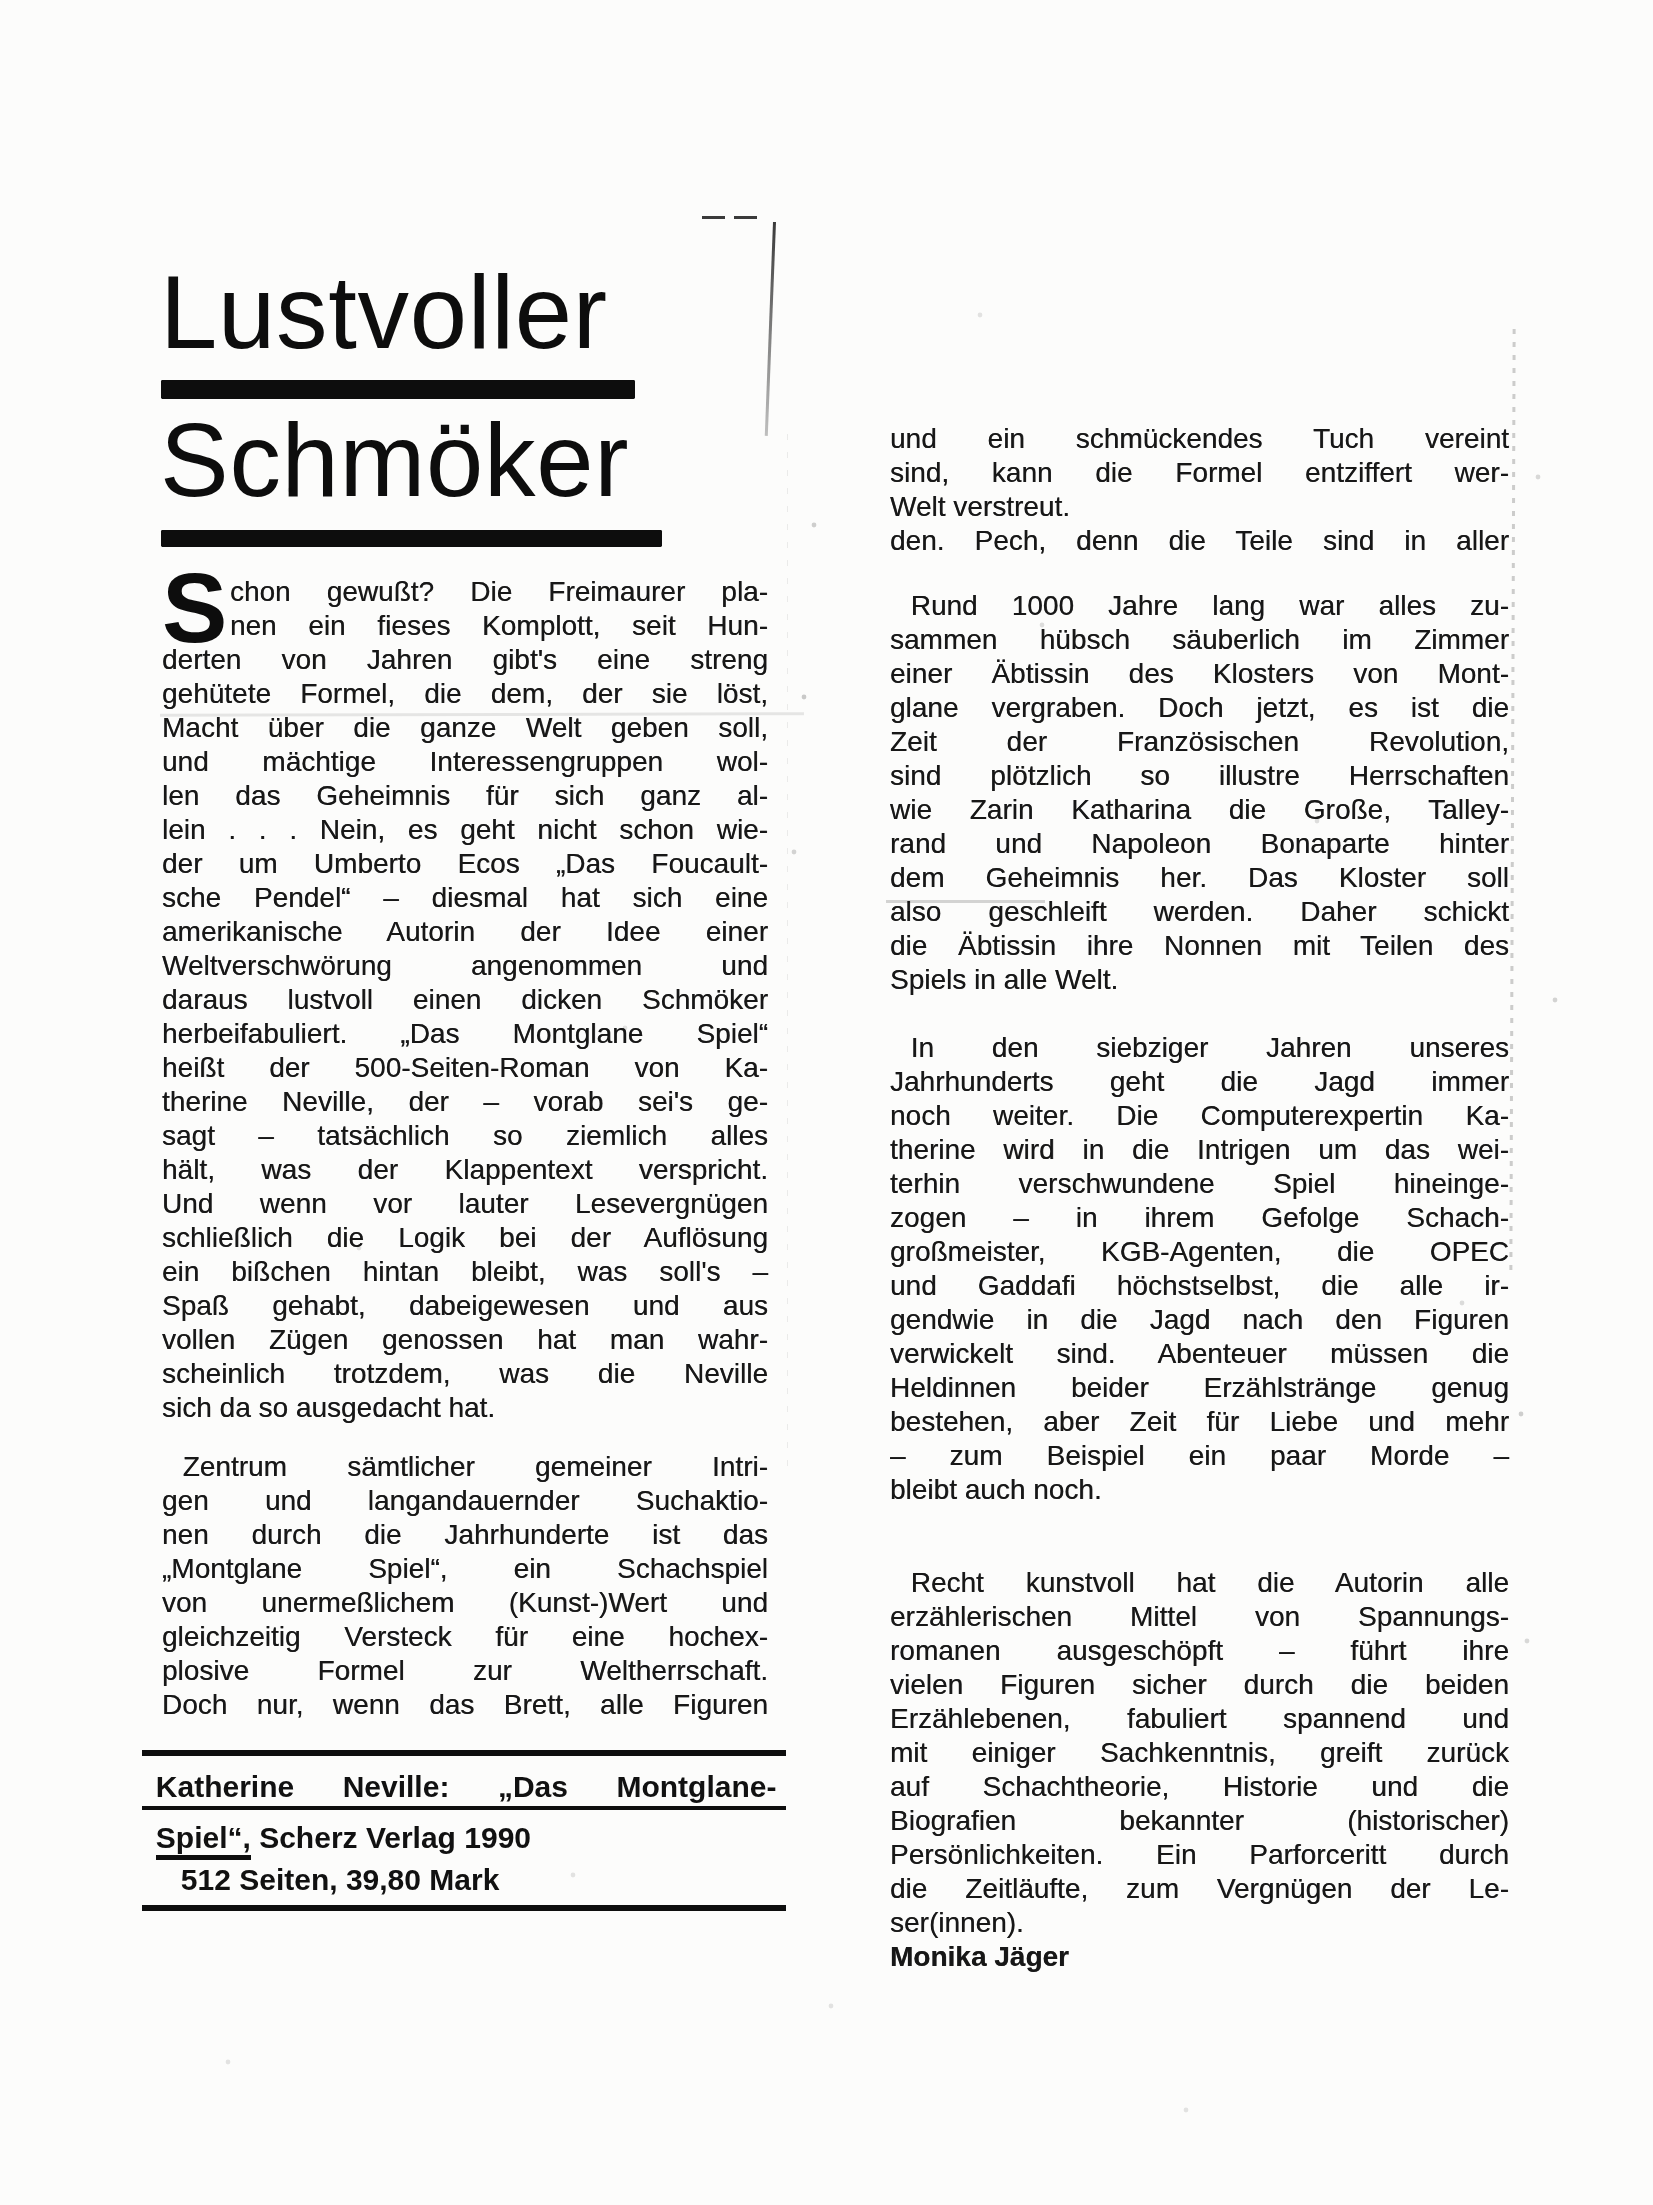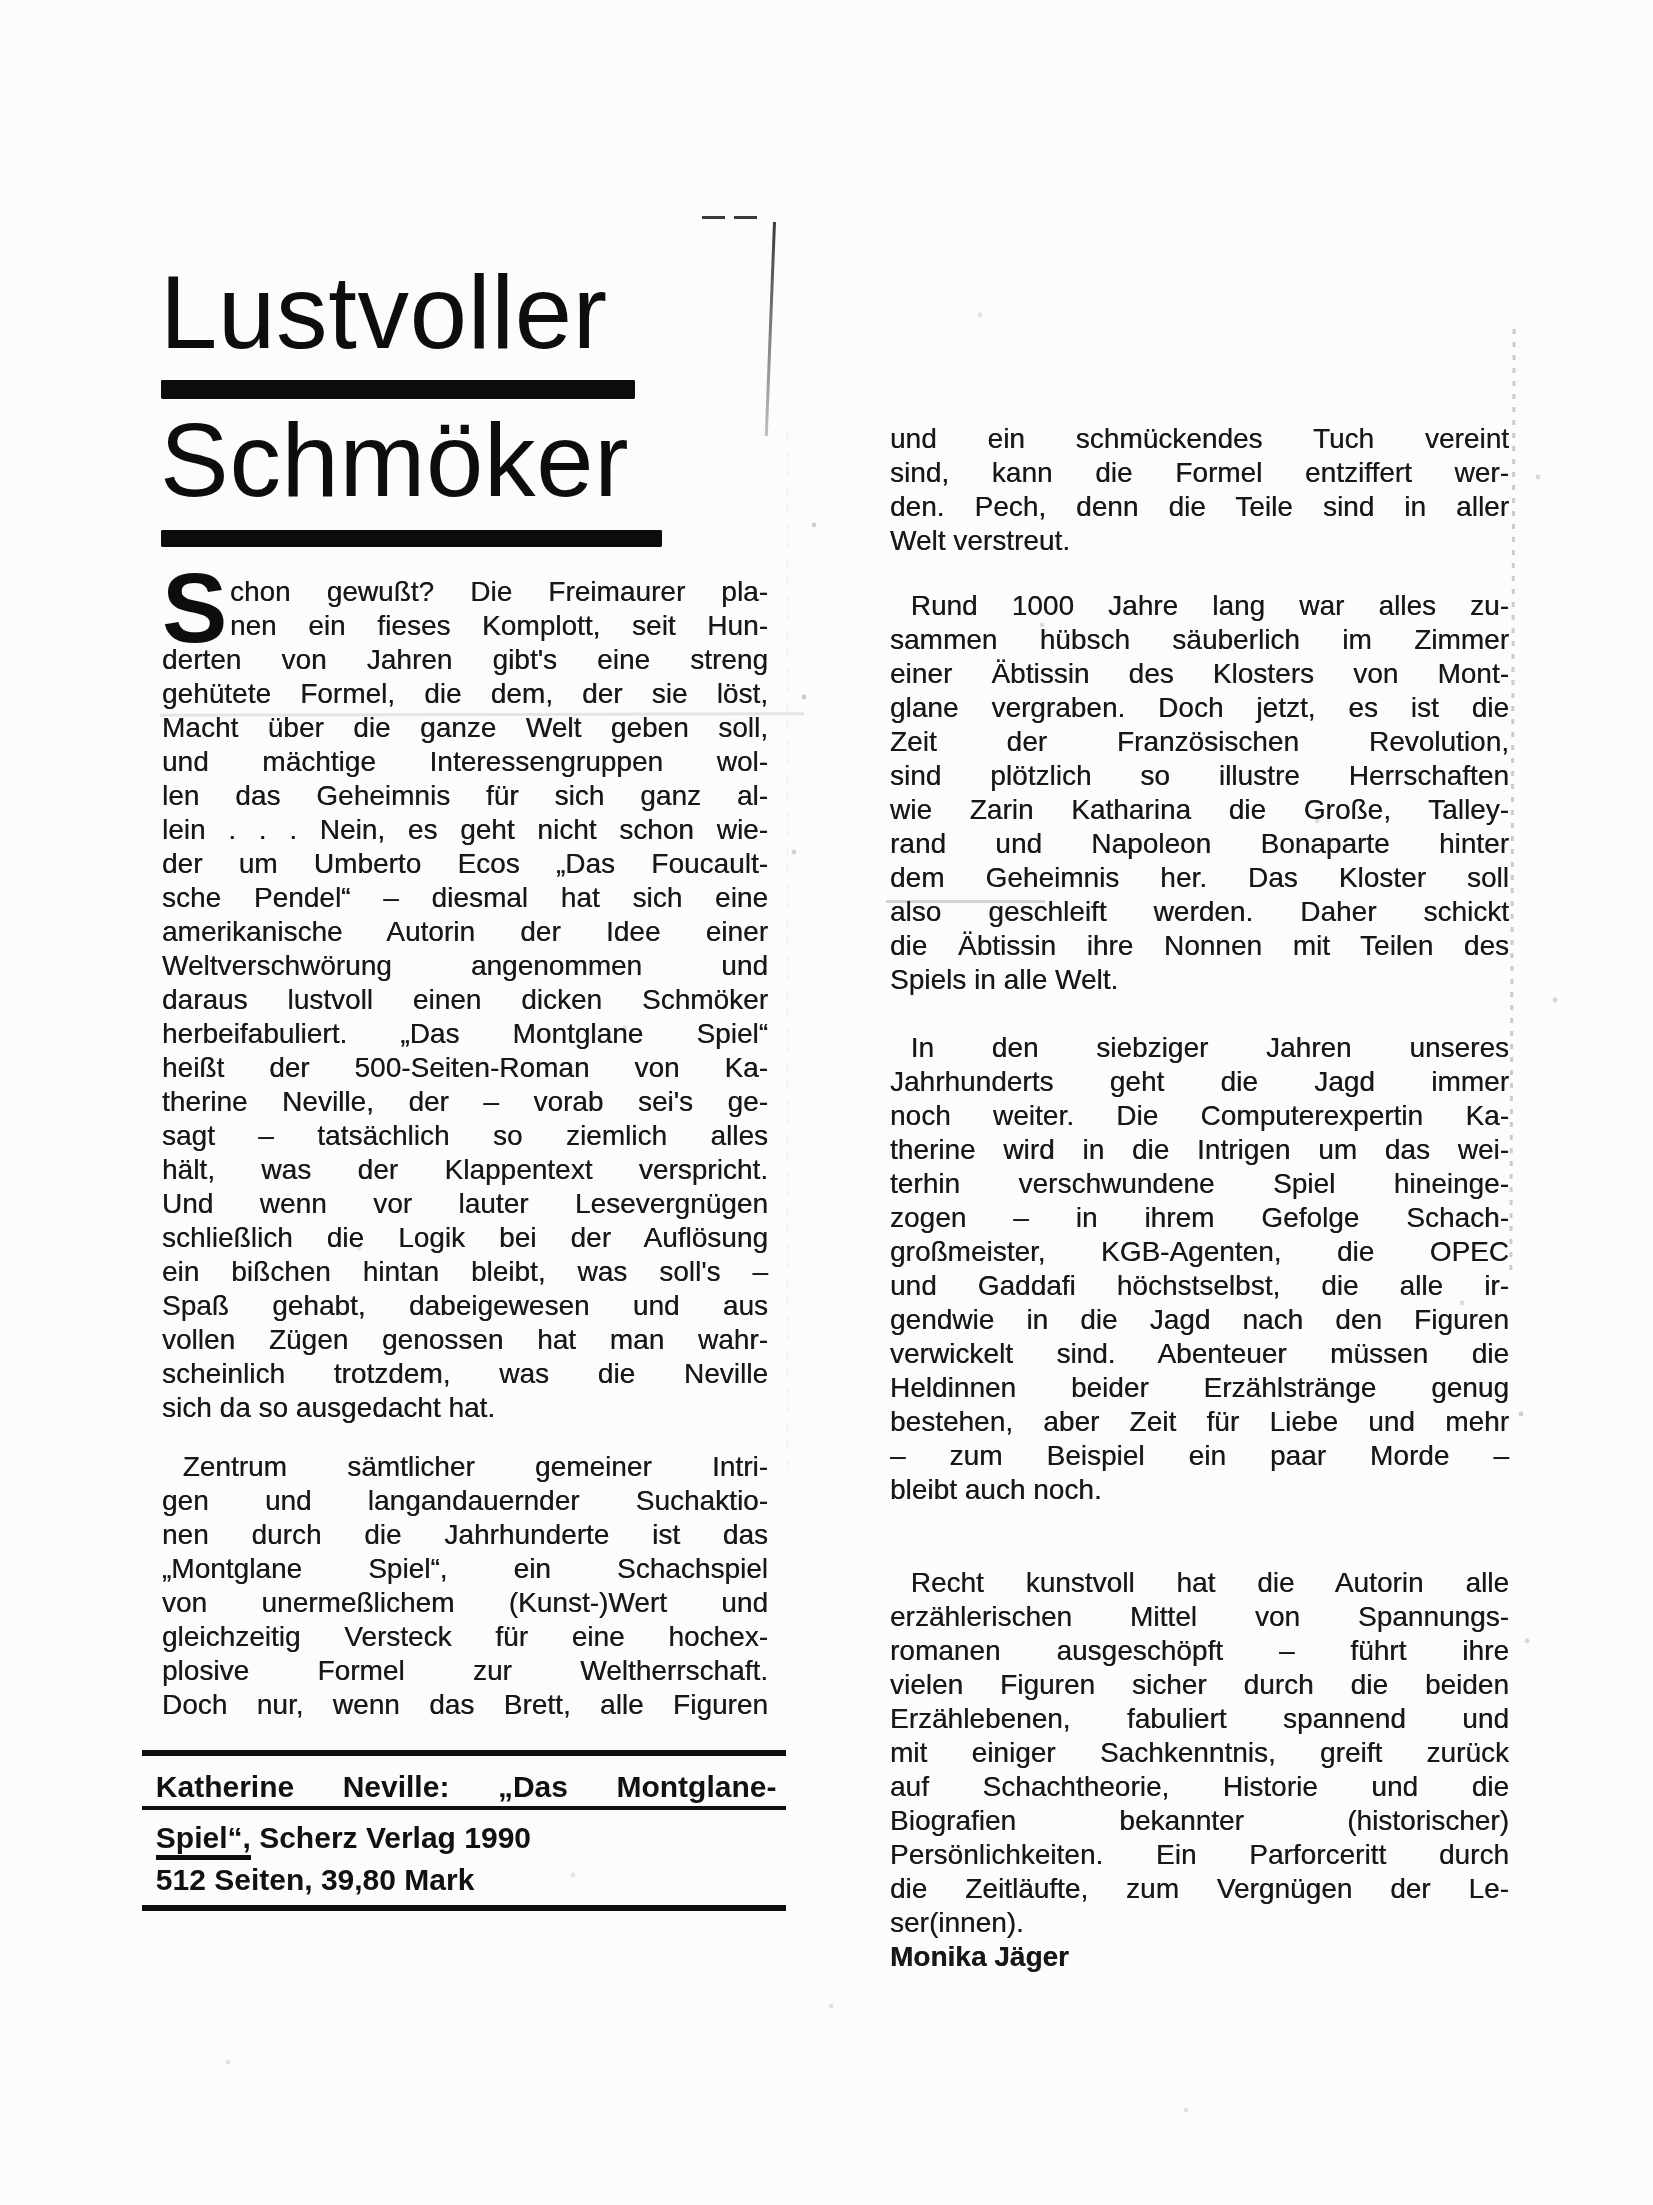"den. Pech, denn die Teile" div.tline { order: before "Welt verstreut." -> after "Welt verstreut." }
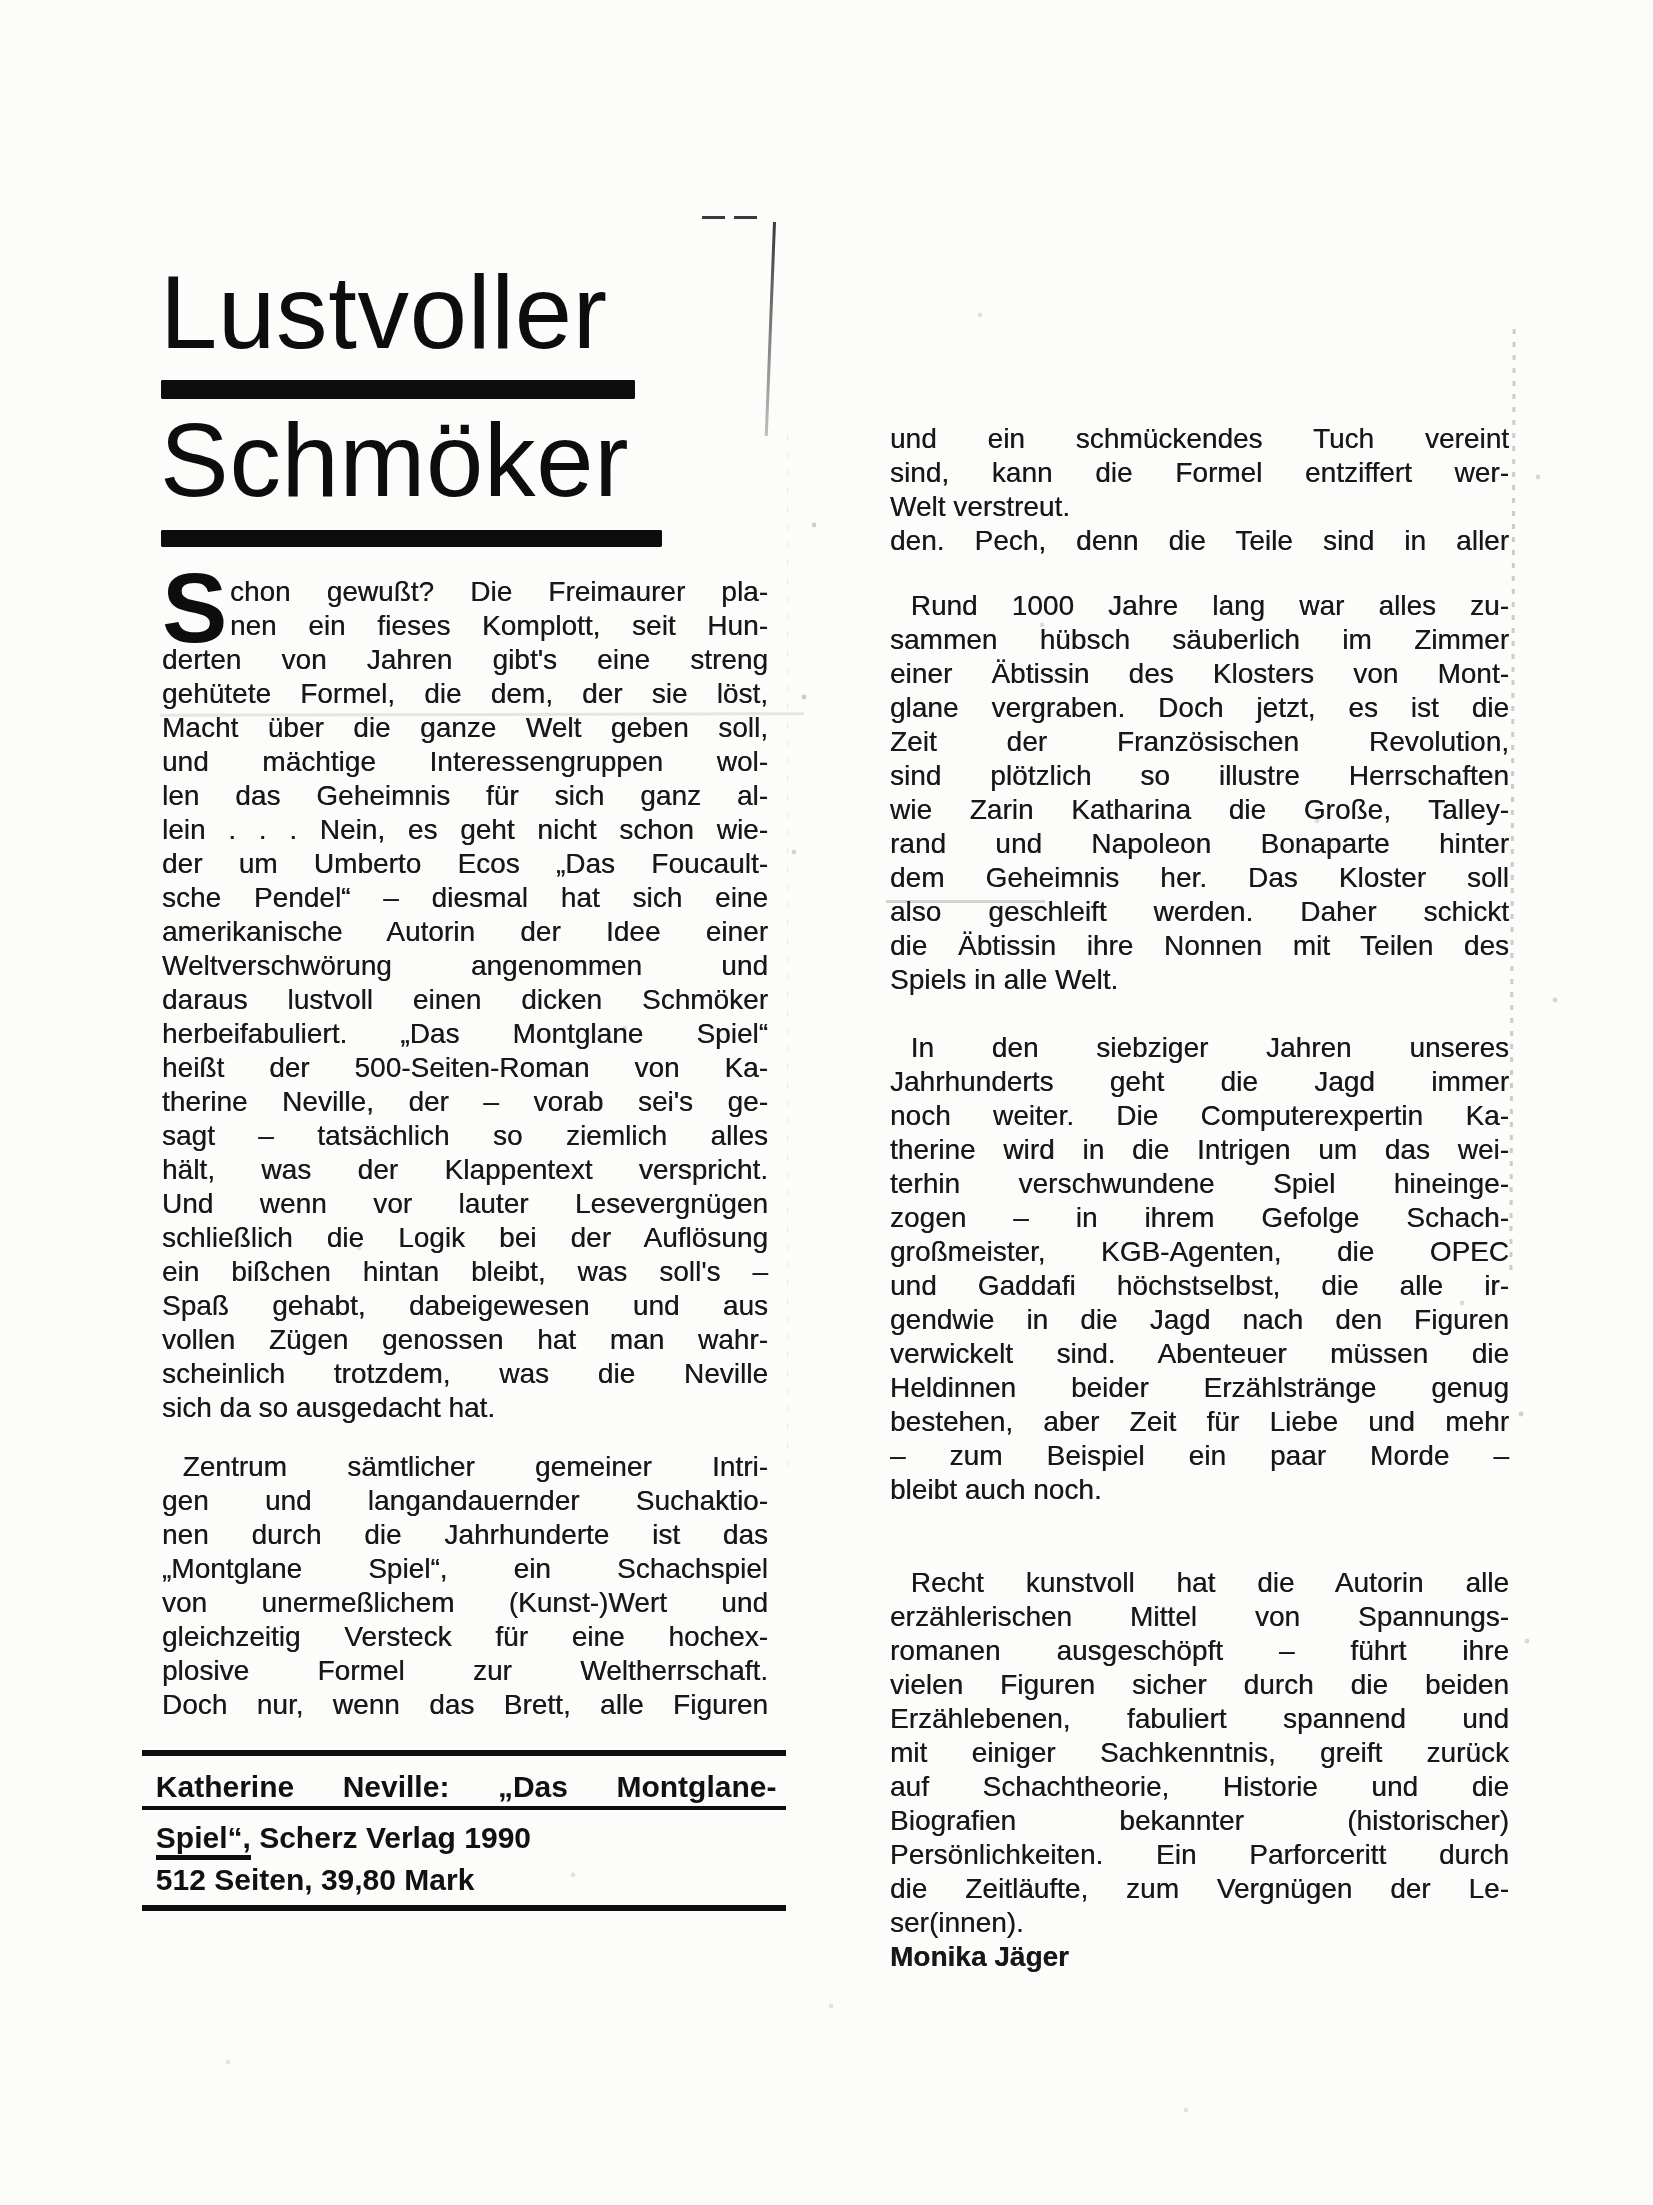"512 Seiten, 39,80 Mark" .cit-l3 { margin-left: none -> 25px }
